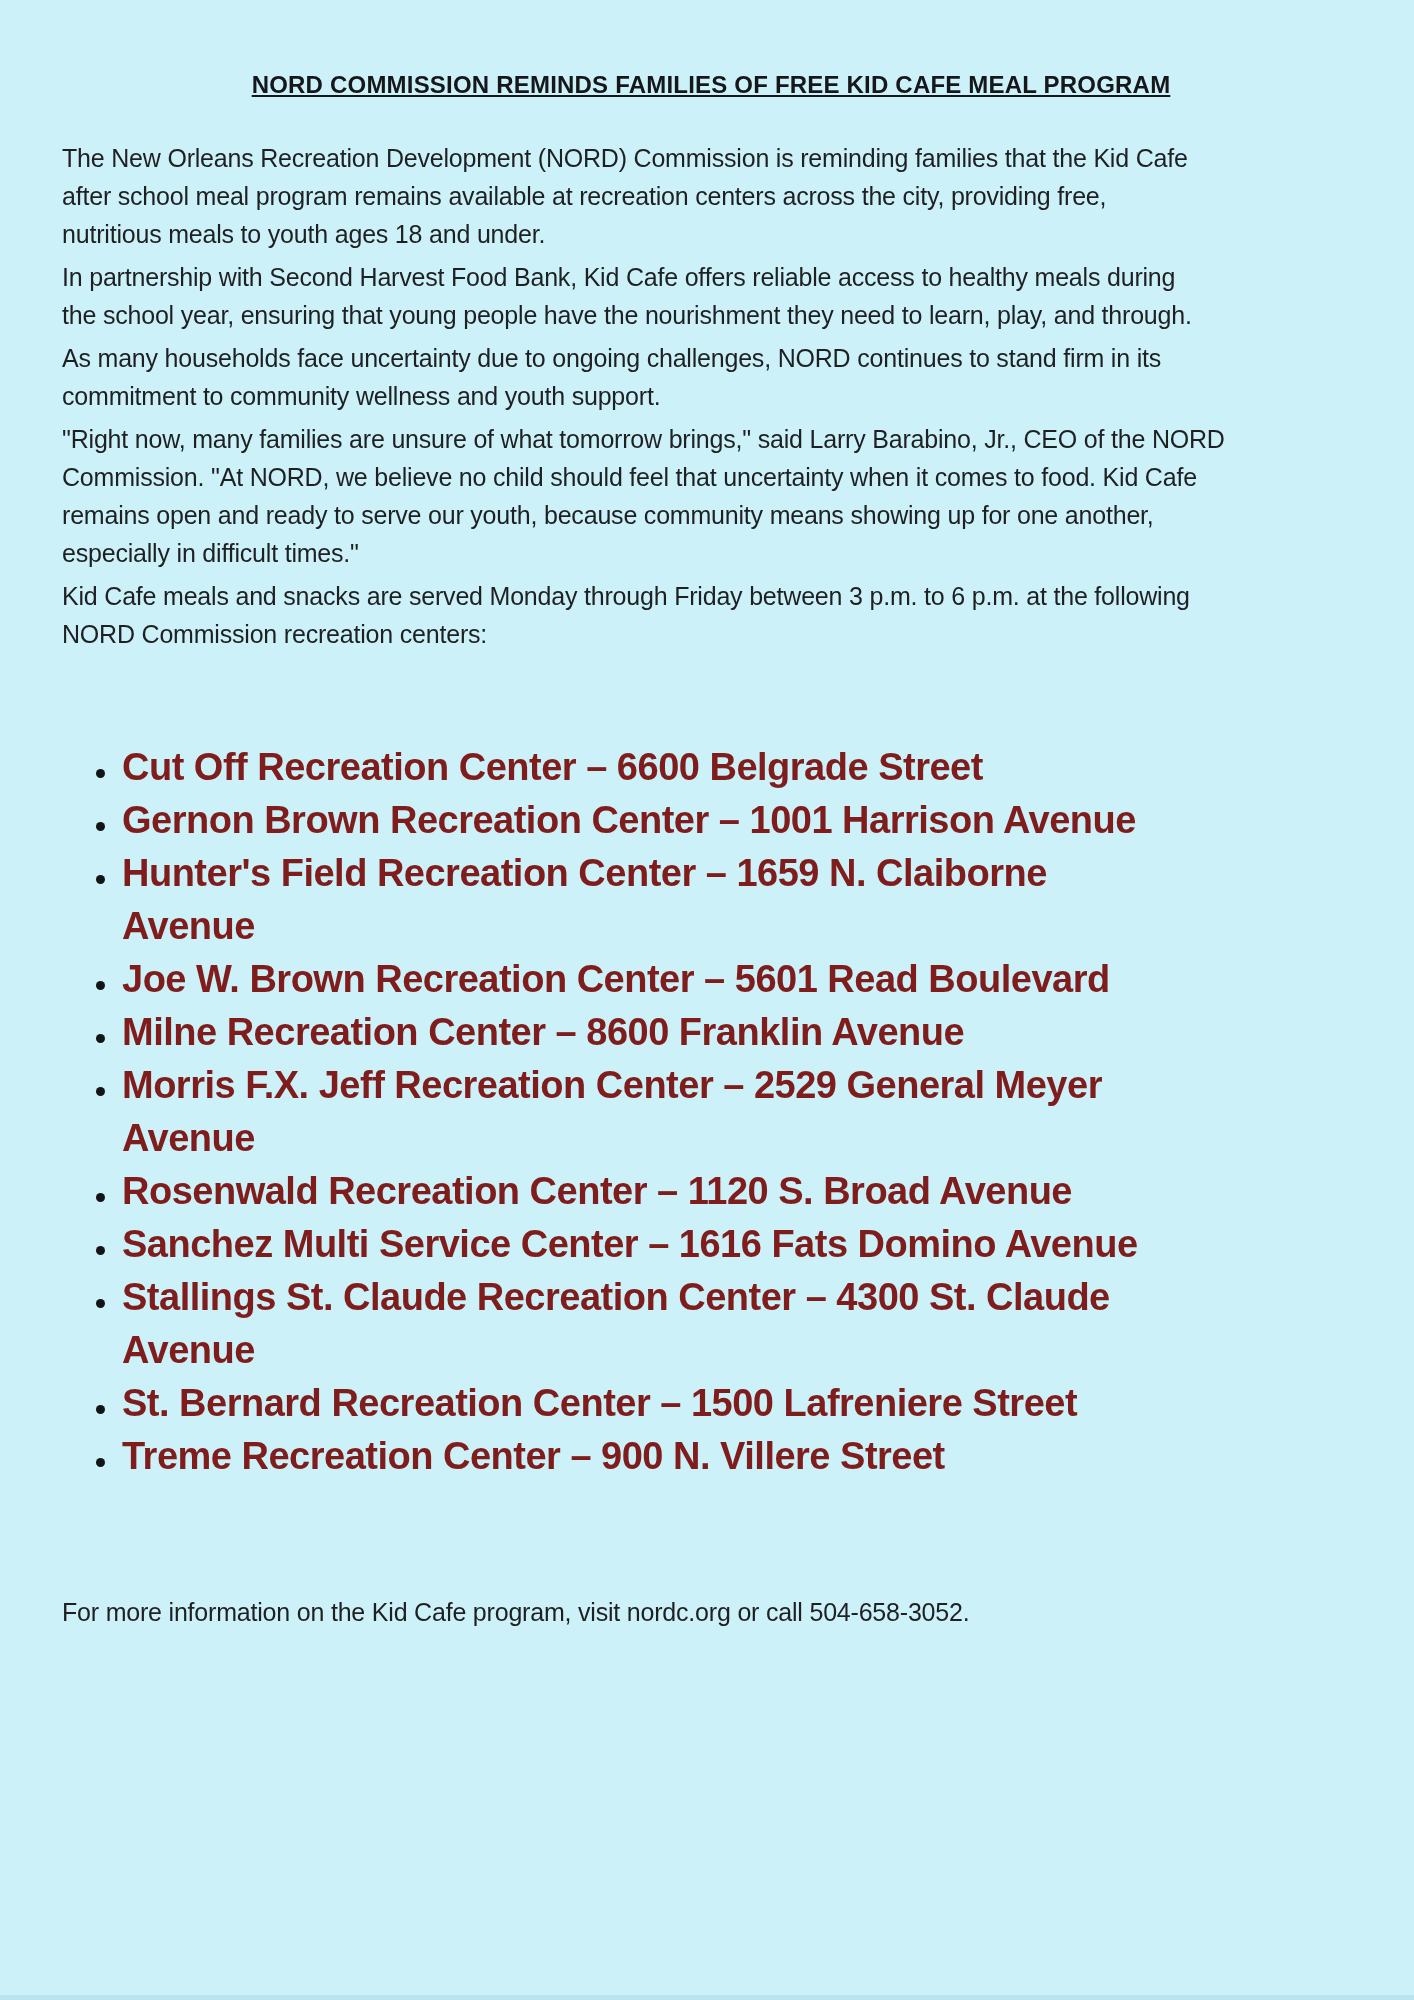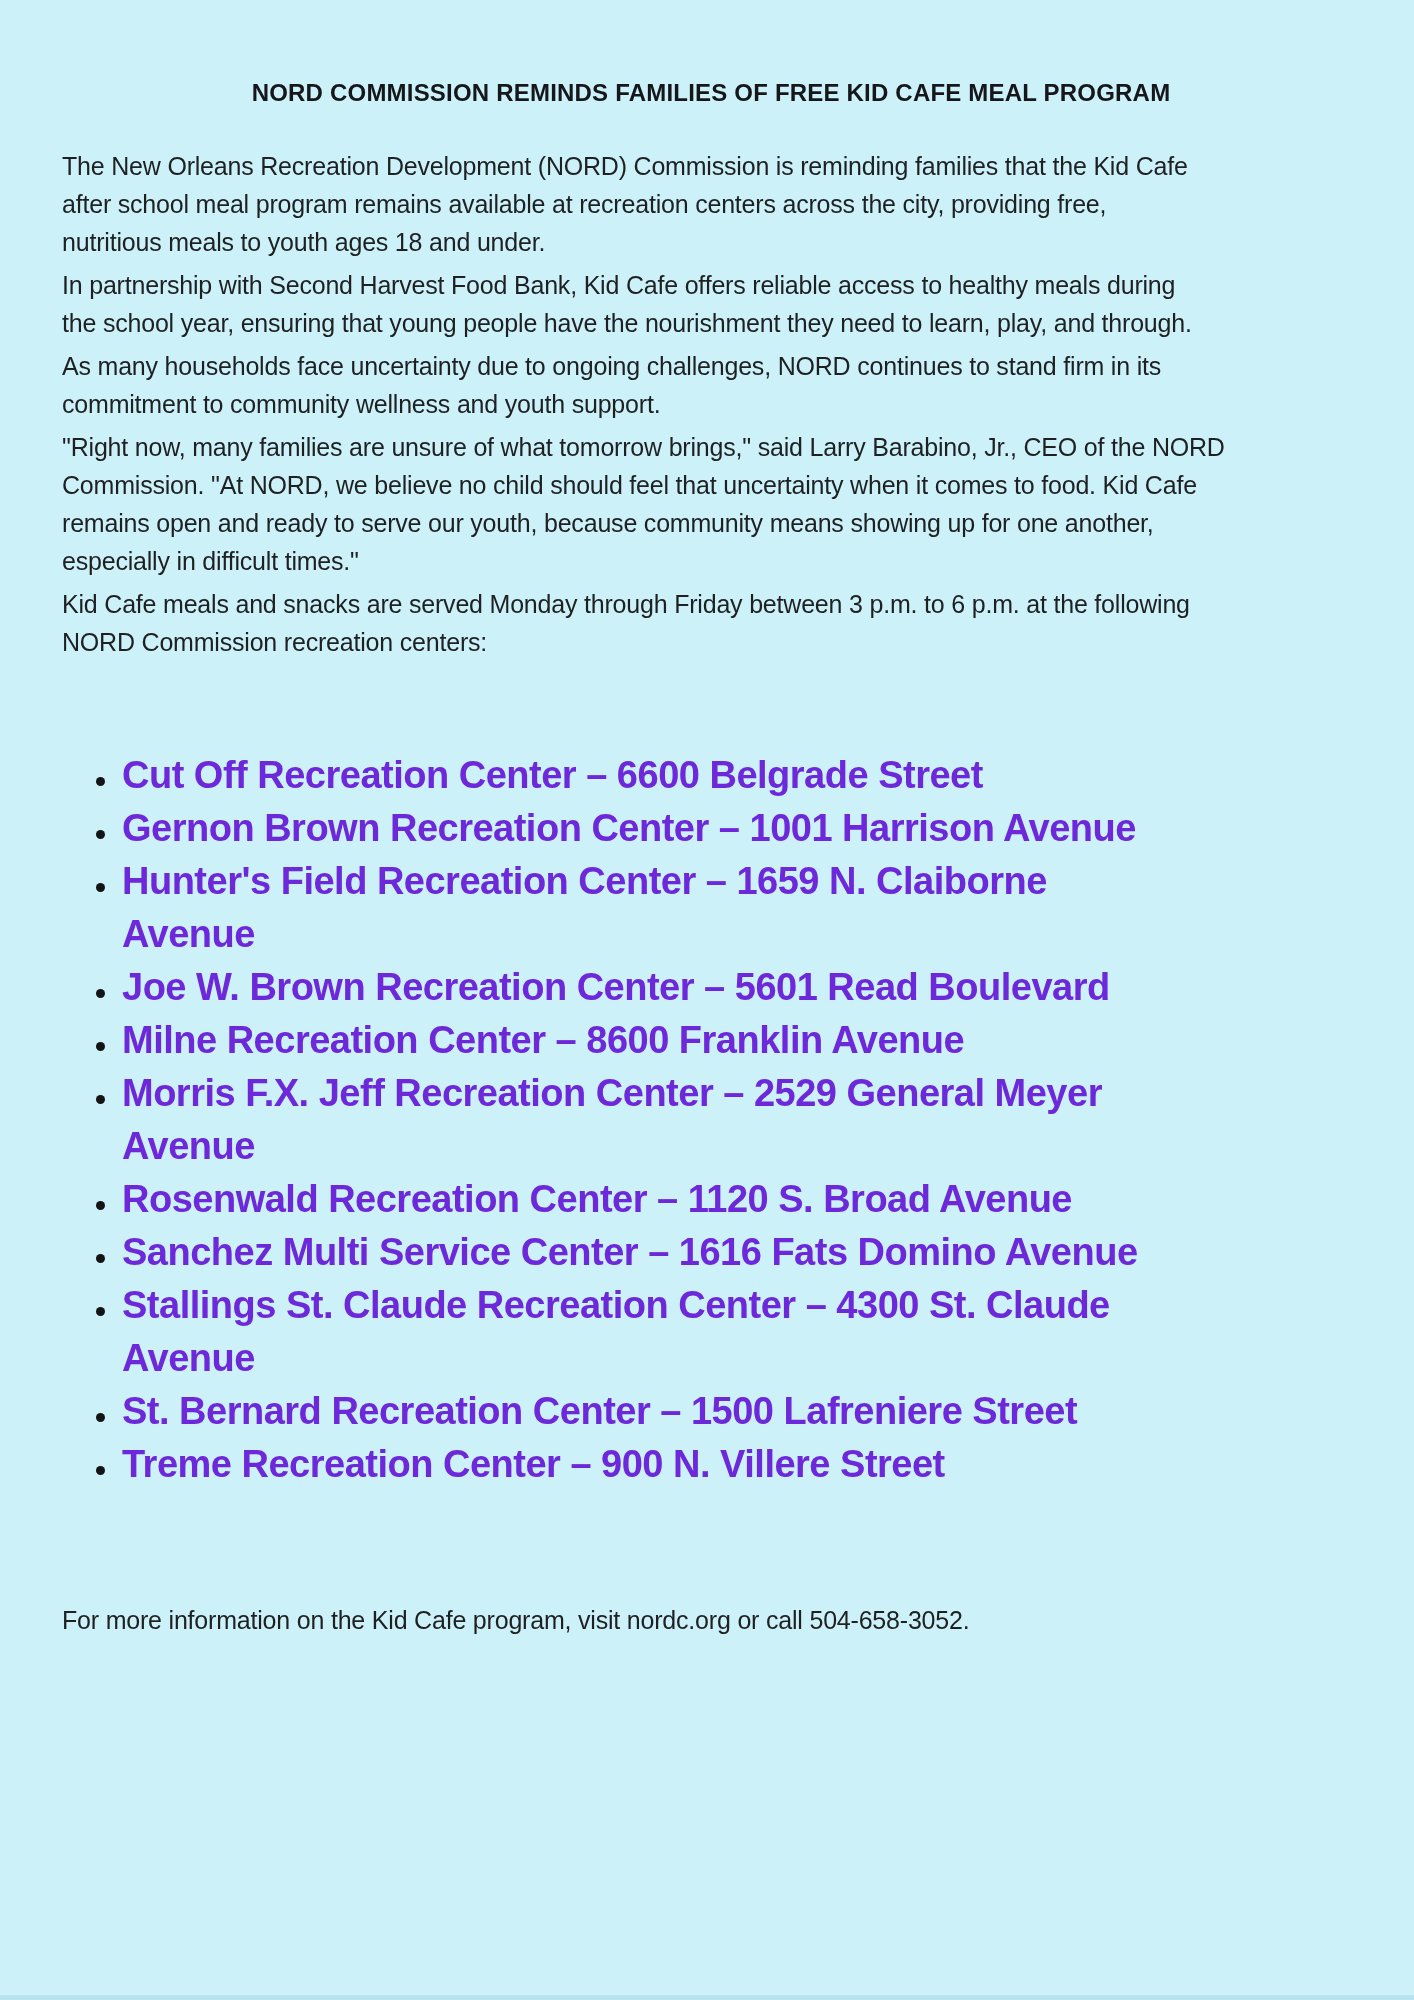"NORD COMMISSION REMINDS FAMILIES OF" .doc-title { margin: 16px 0 40px 0 -> 8px 0 40px 0; text-decoration: none -> underline }
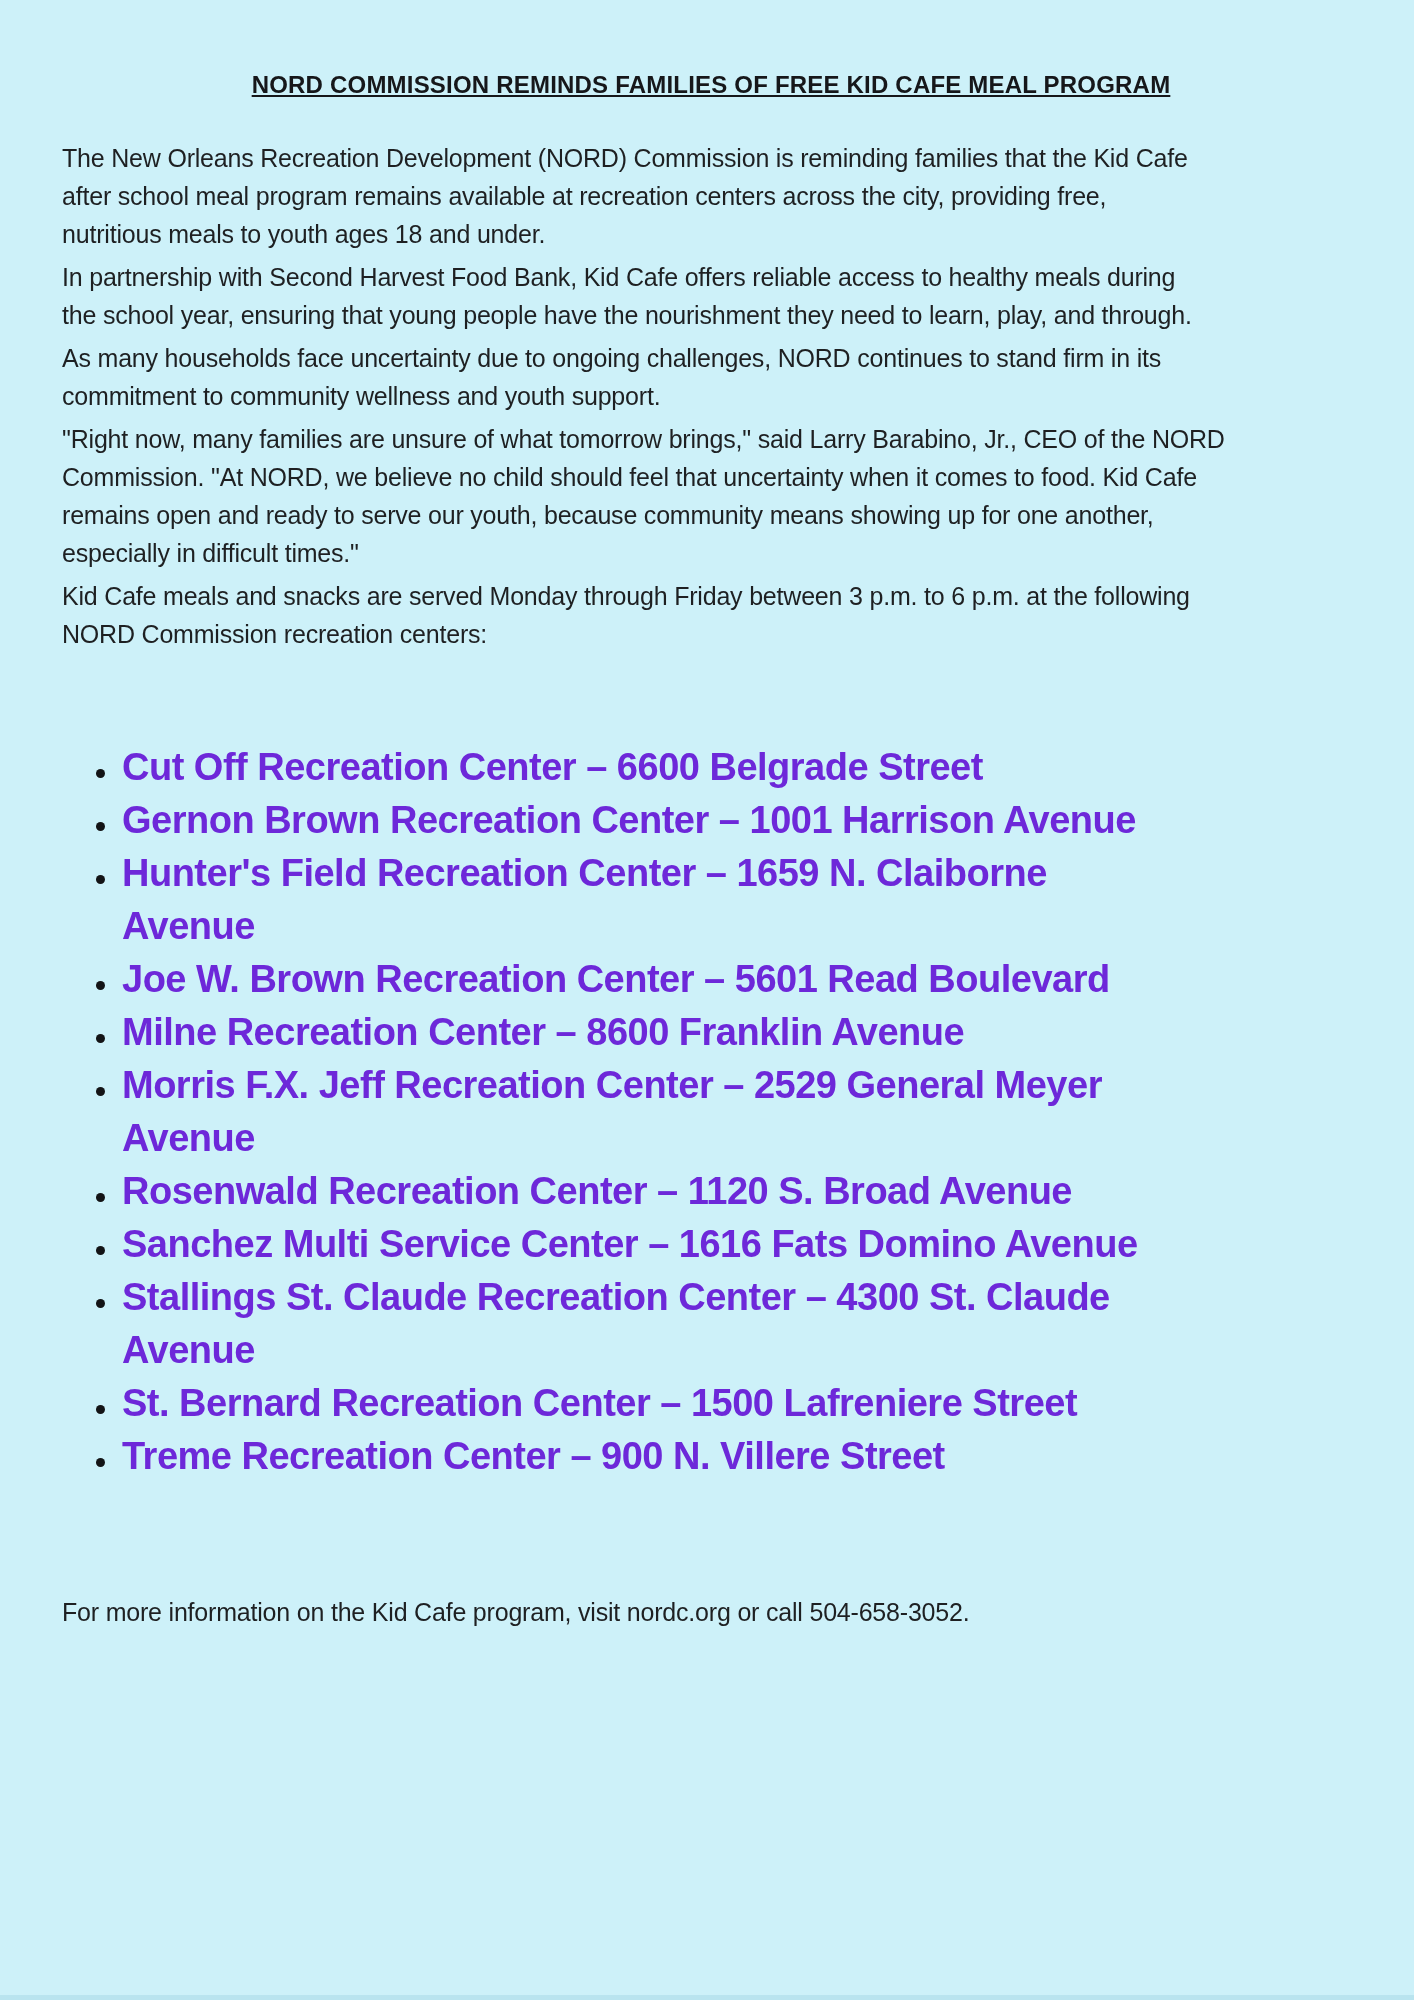"Cut Off Recreation Center –" .location-item { color: #6d28d9 -> #7f1d1d }
